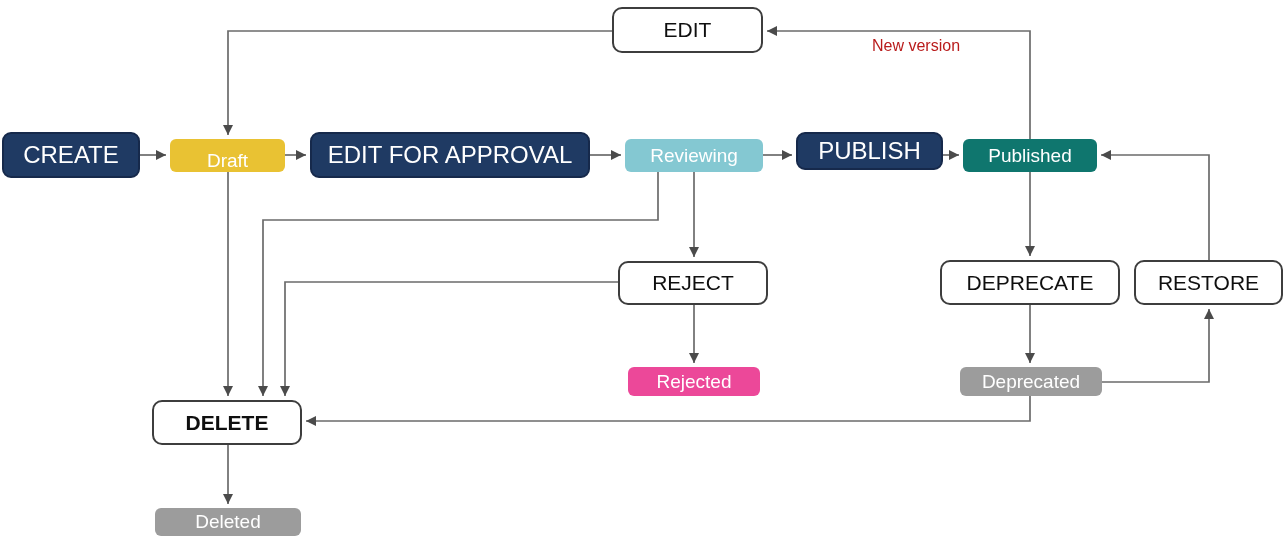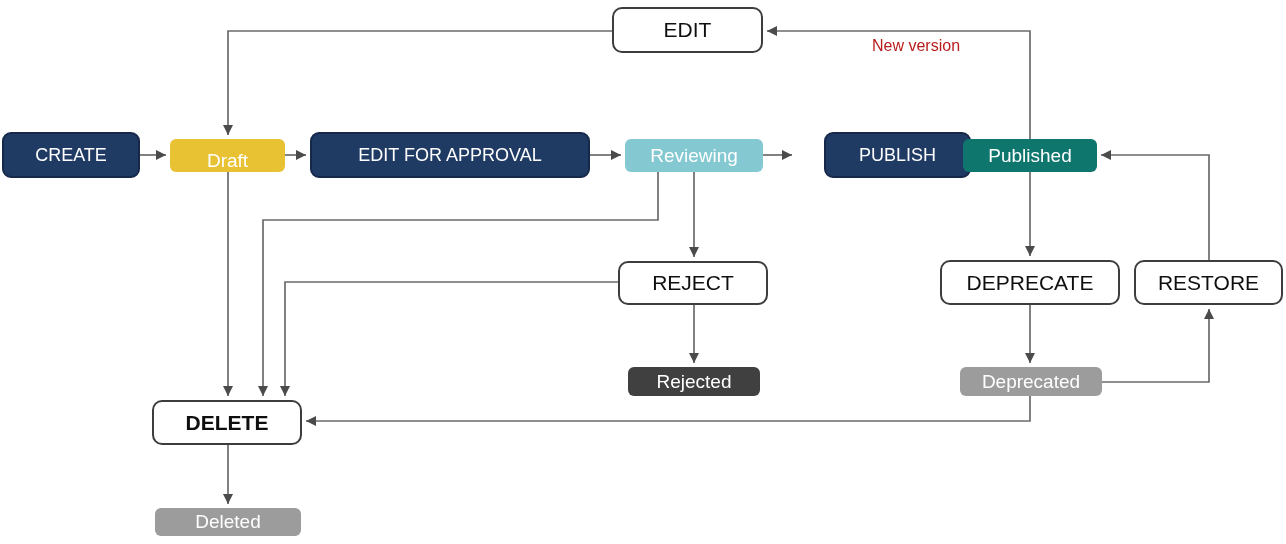"CREATE" .action-primary { font-size: 18px -> 24px }
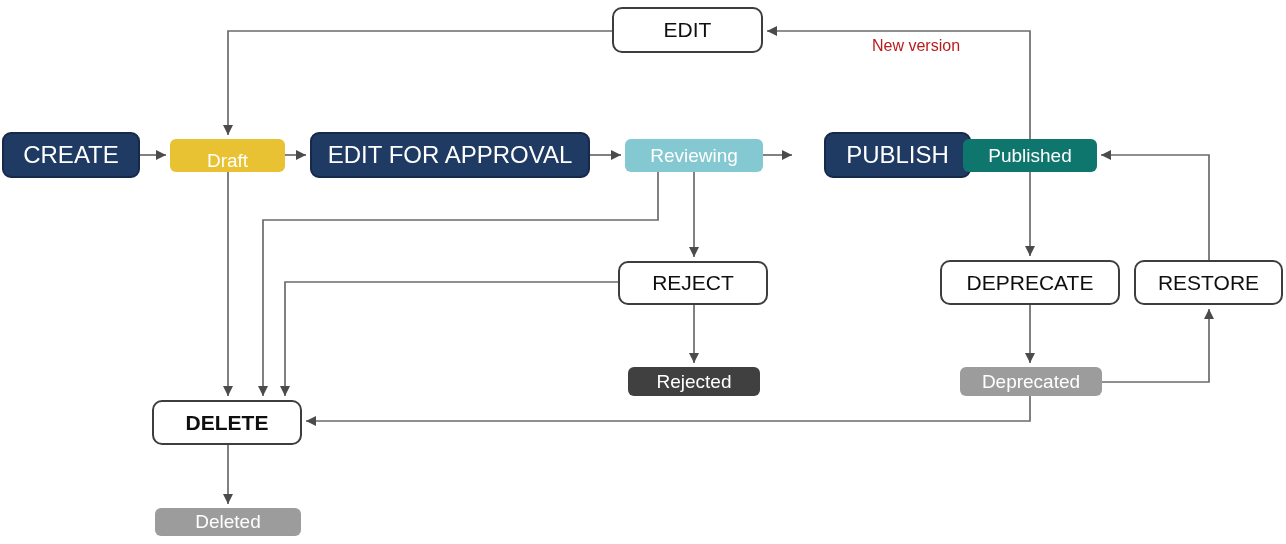"PUBLISH" div.node { height: 46px -> 38px; left: 824px -> 796px }
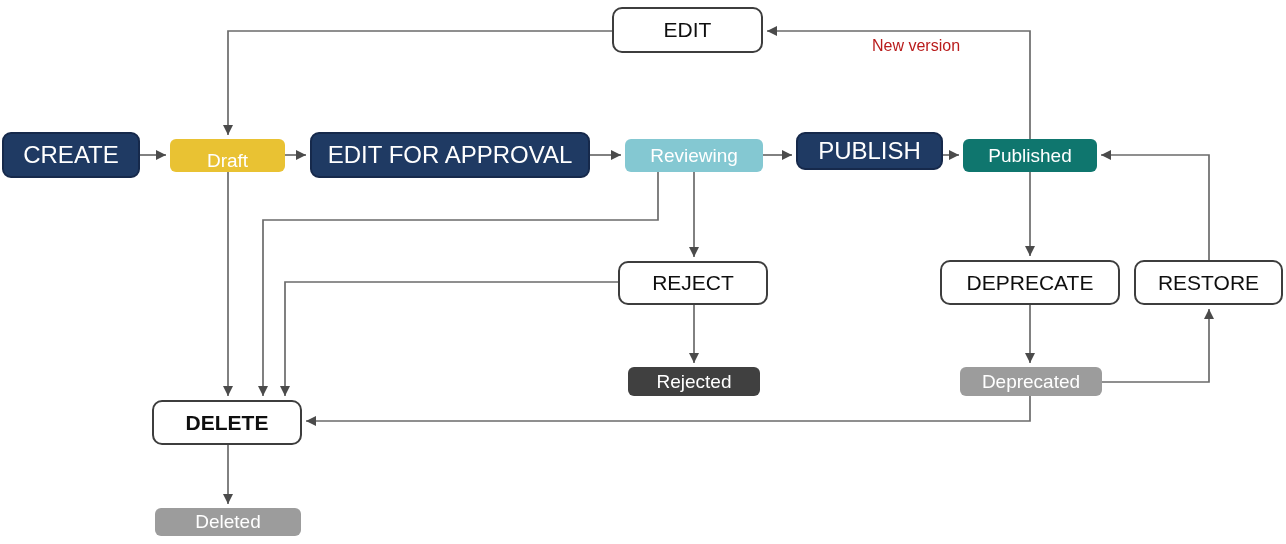"Rejected" .state-rejected { background: #404040 -> #ec4899 }
